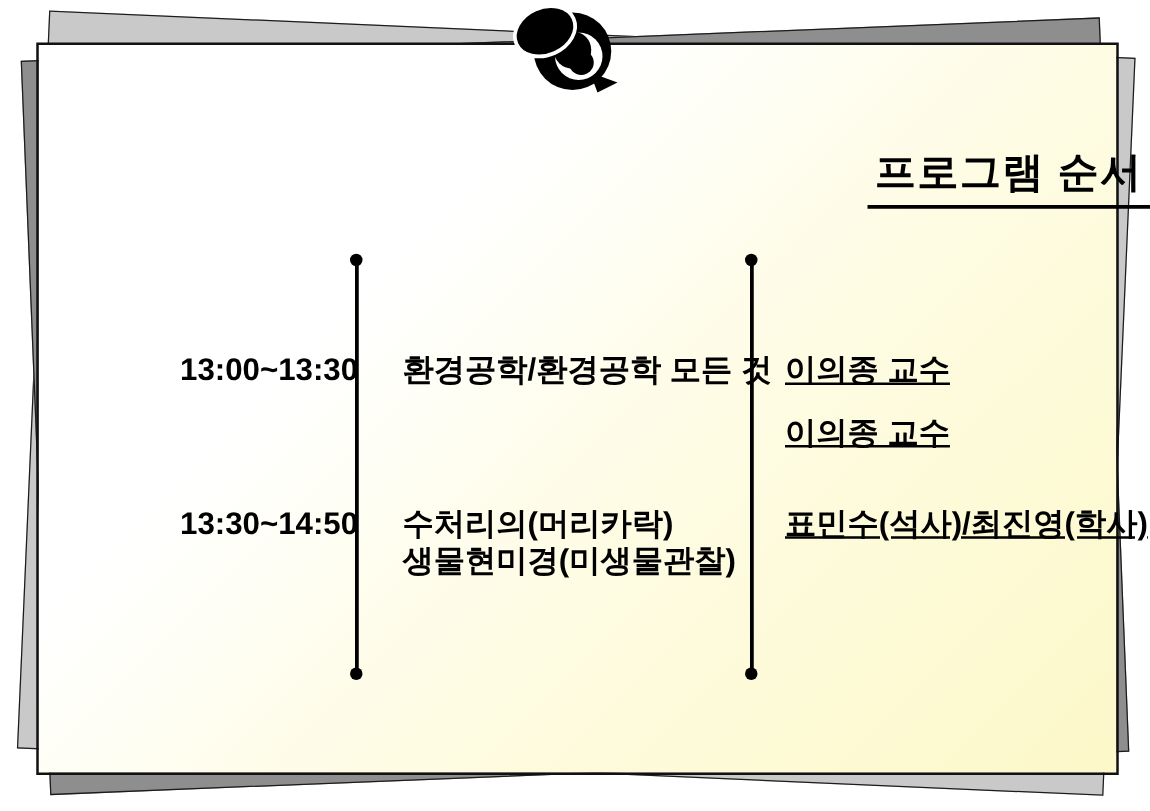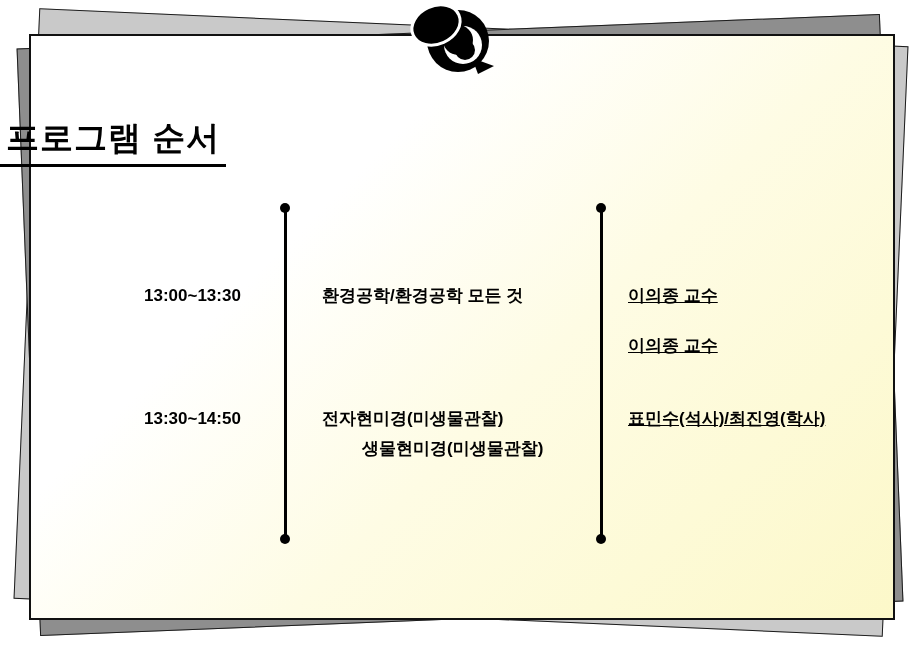"프로그램 순서" .title { text-align: left -> right }
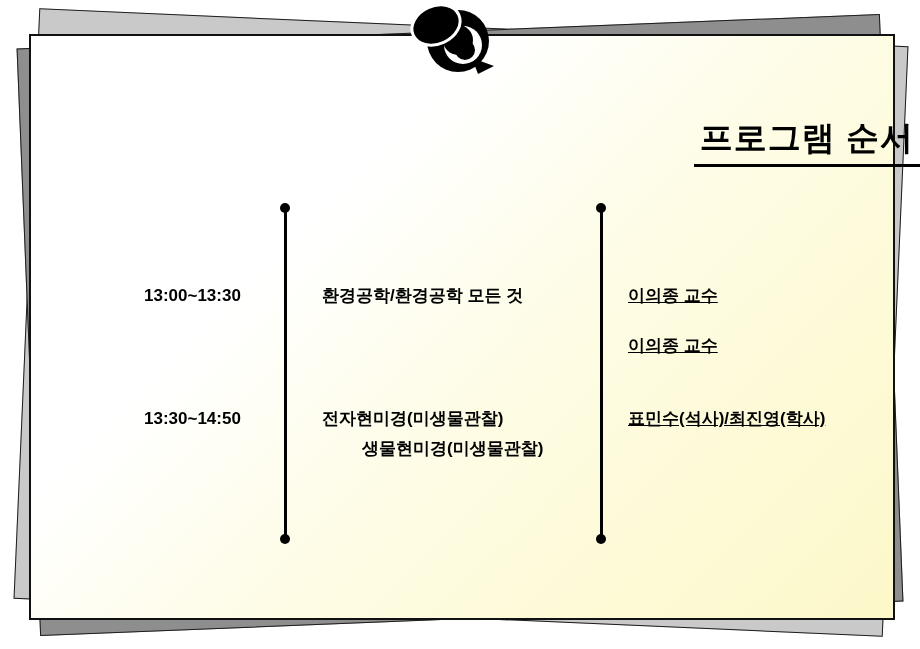"13:00~13:30" .cell { font-size: 17px -> 25px }
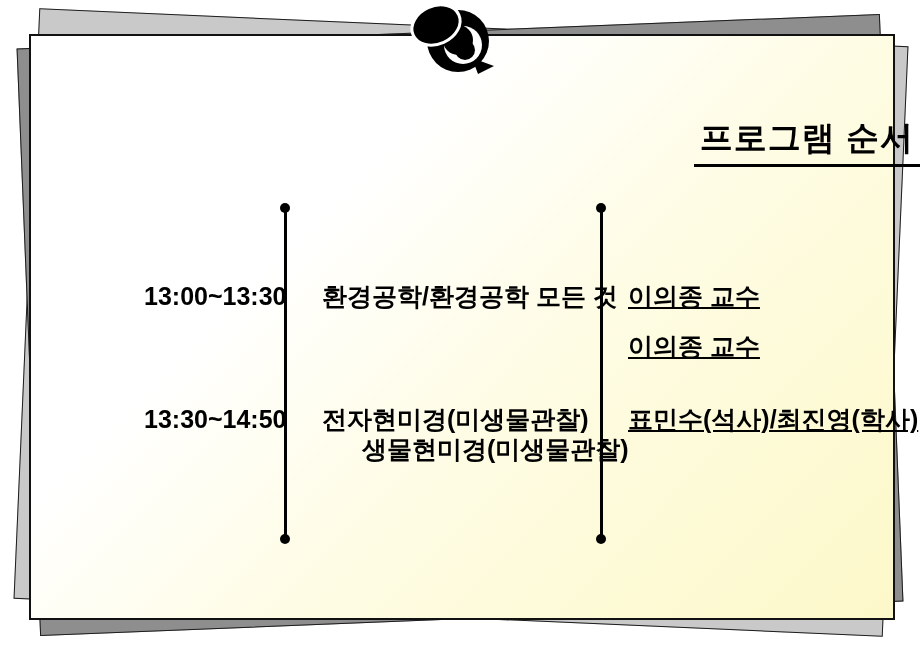"전자현미경(미생물관찰)" div.cell { text: 전자현미경(미생물관찰 -> 수처리의(머리카락 }
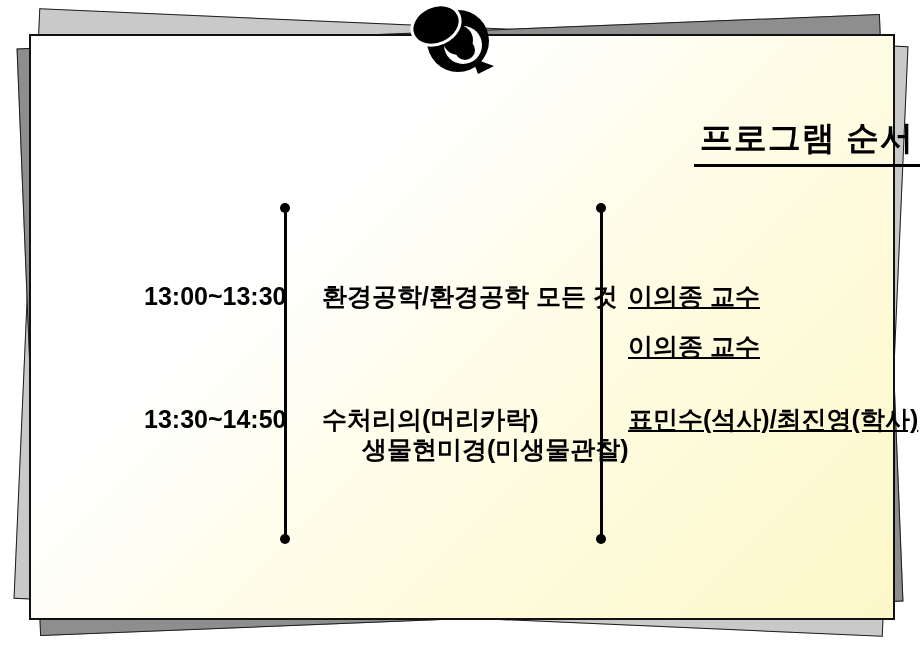"생물현미경(미생물관찰)" .row4 { margin-left: 40px -> none }
